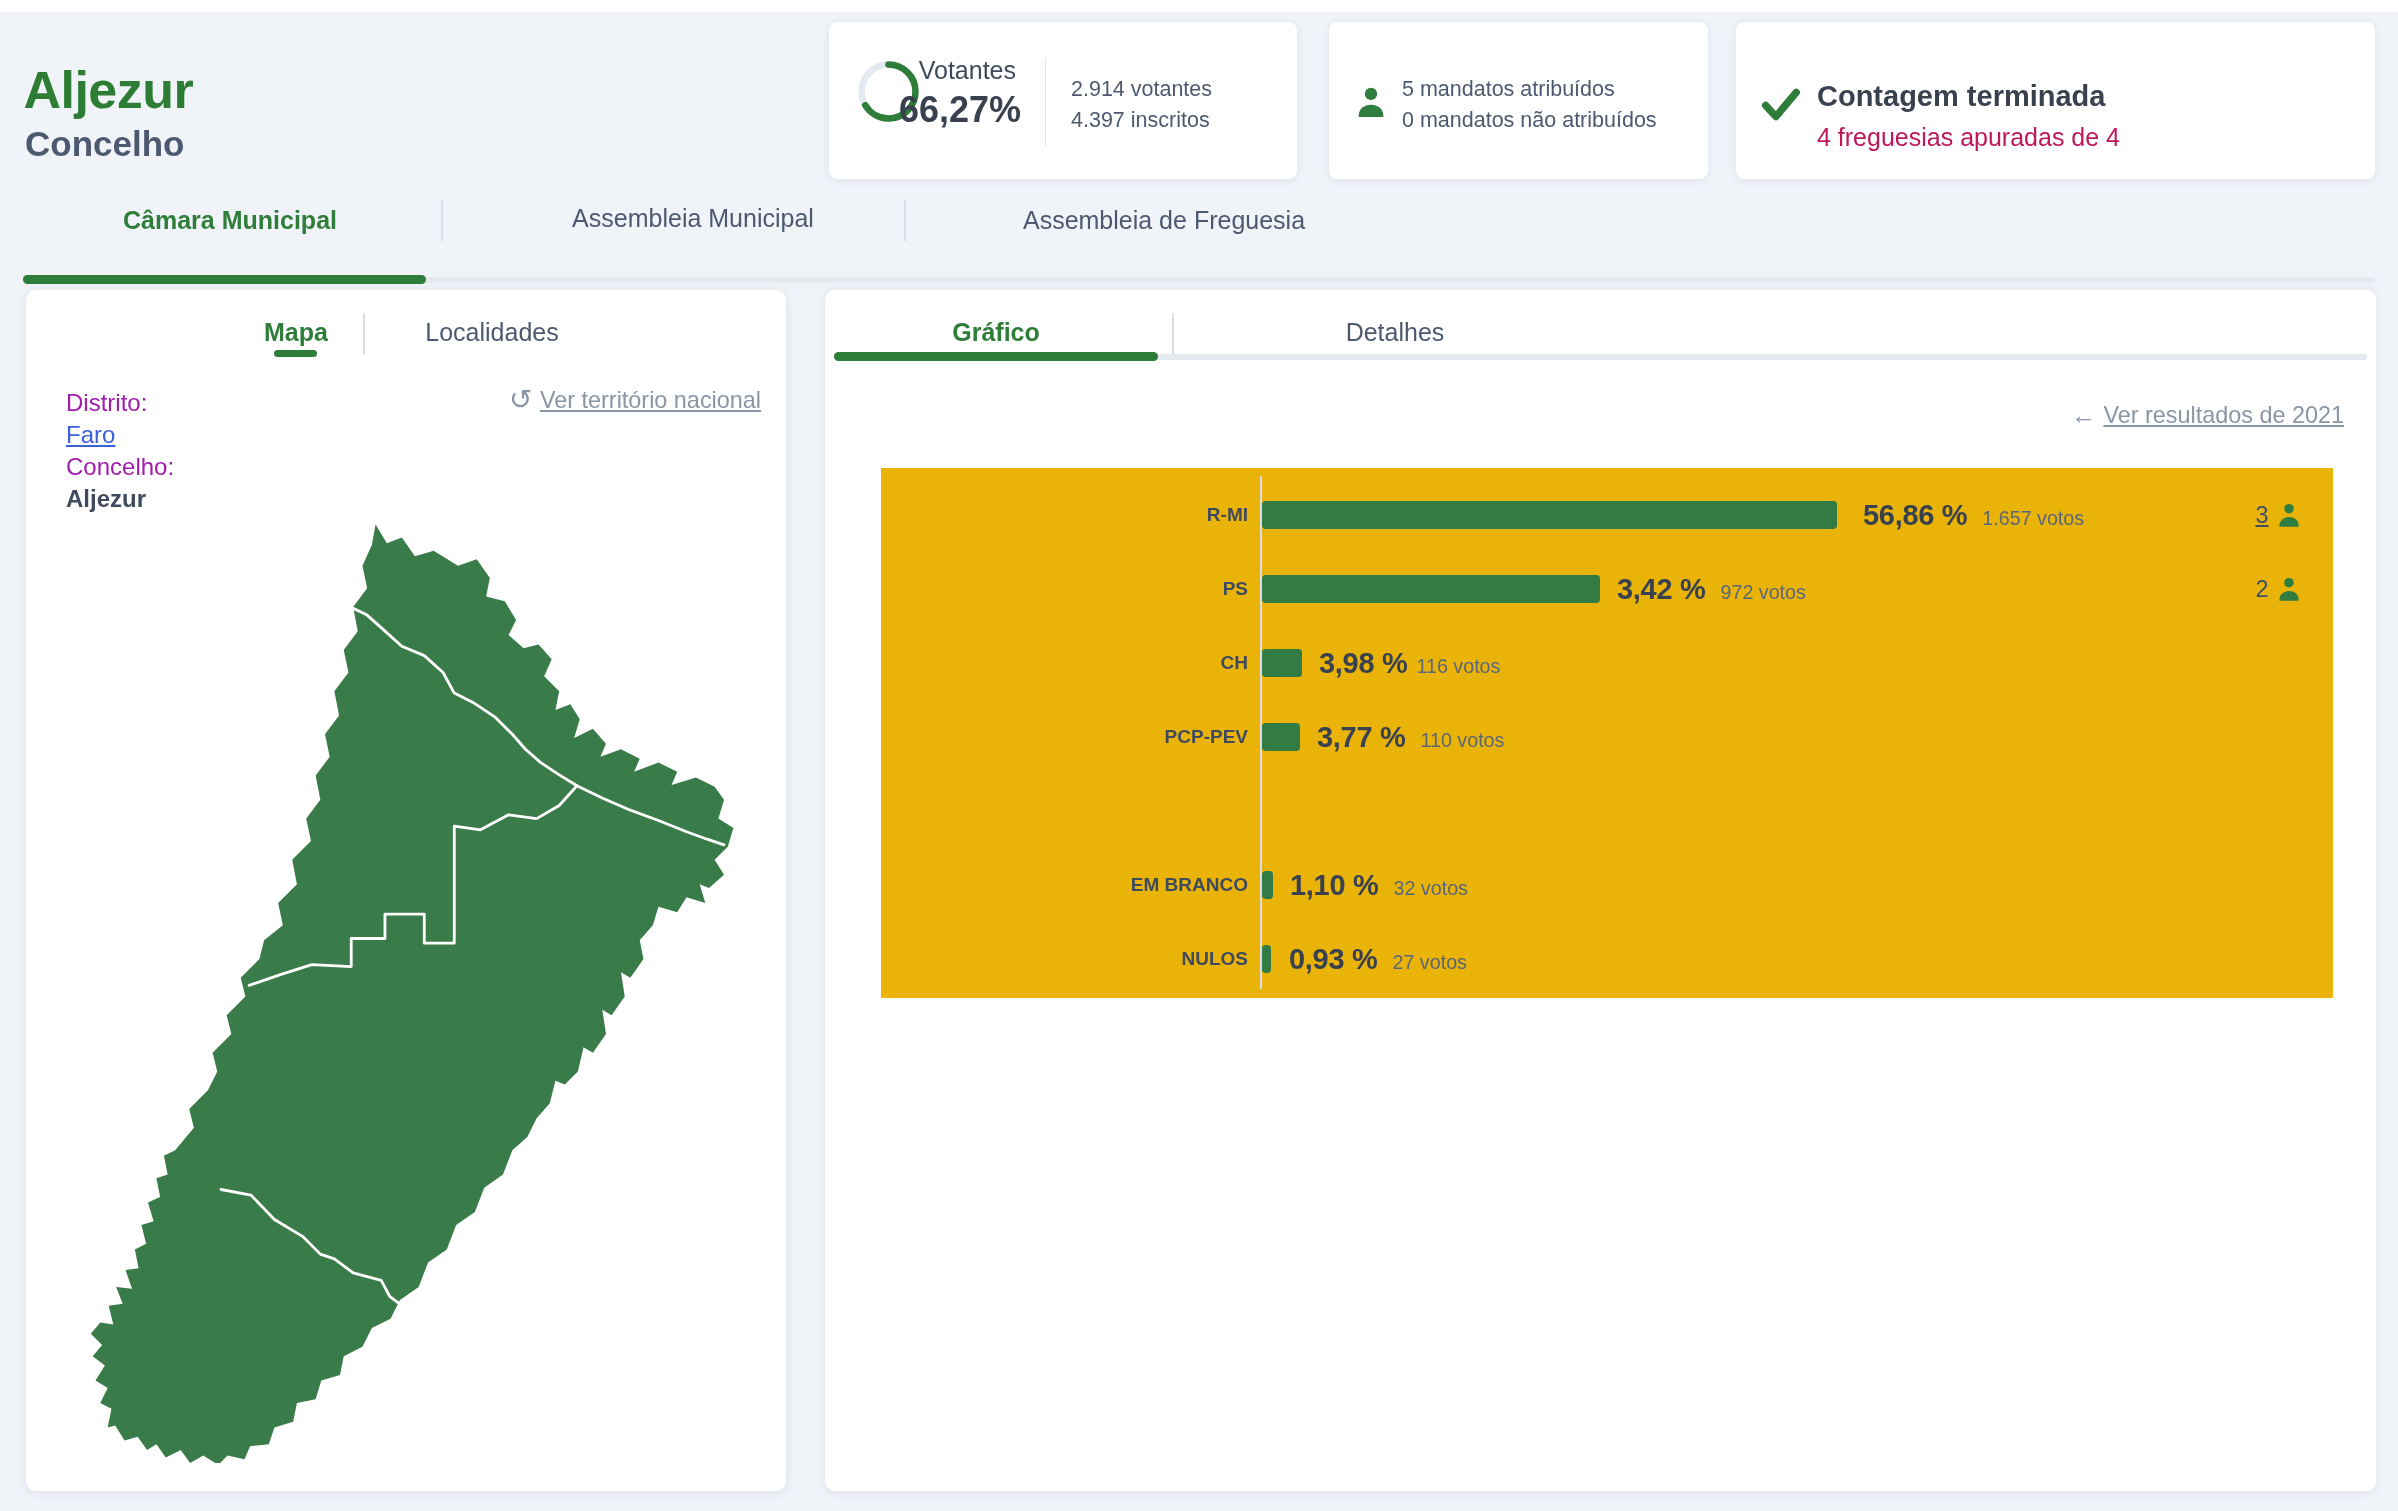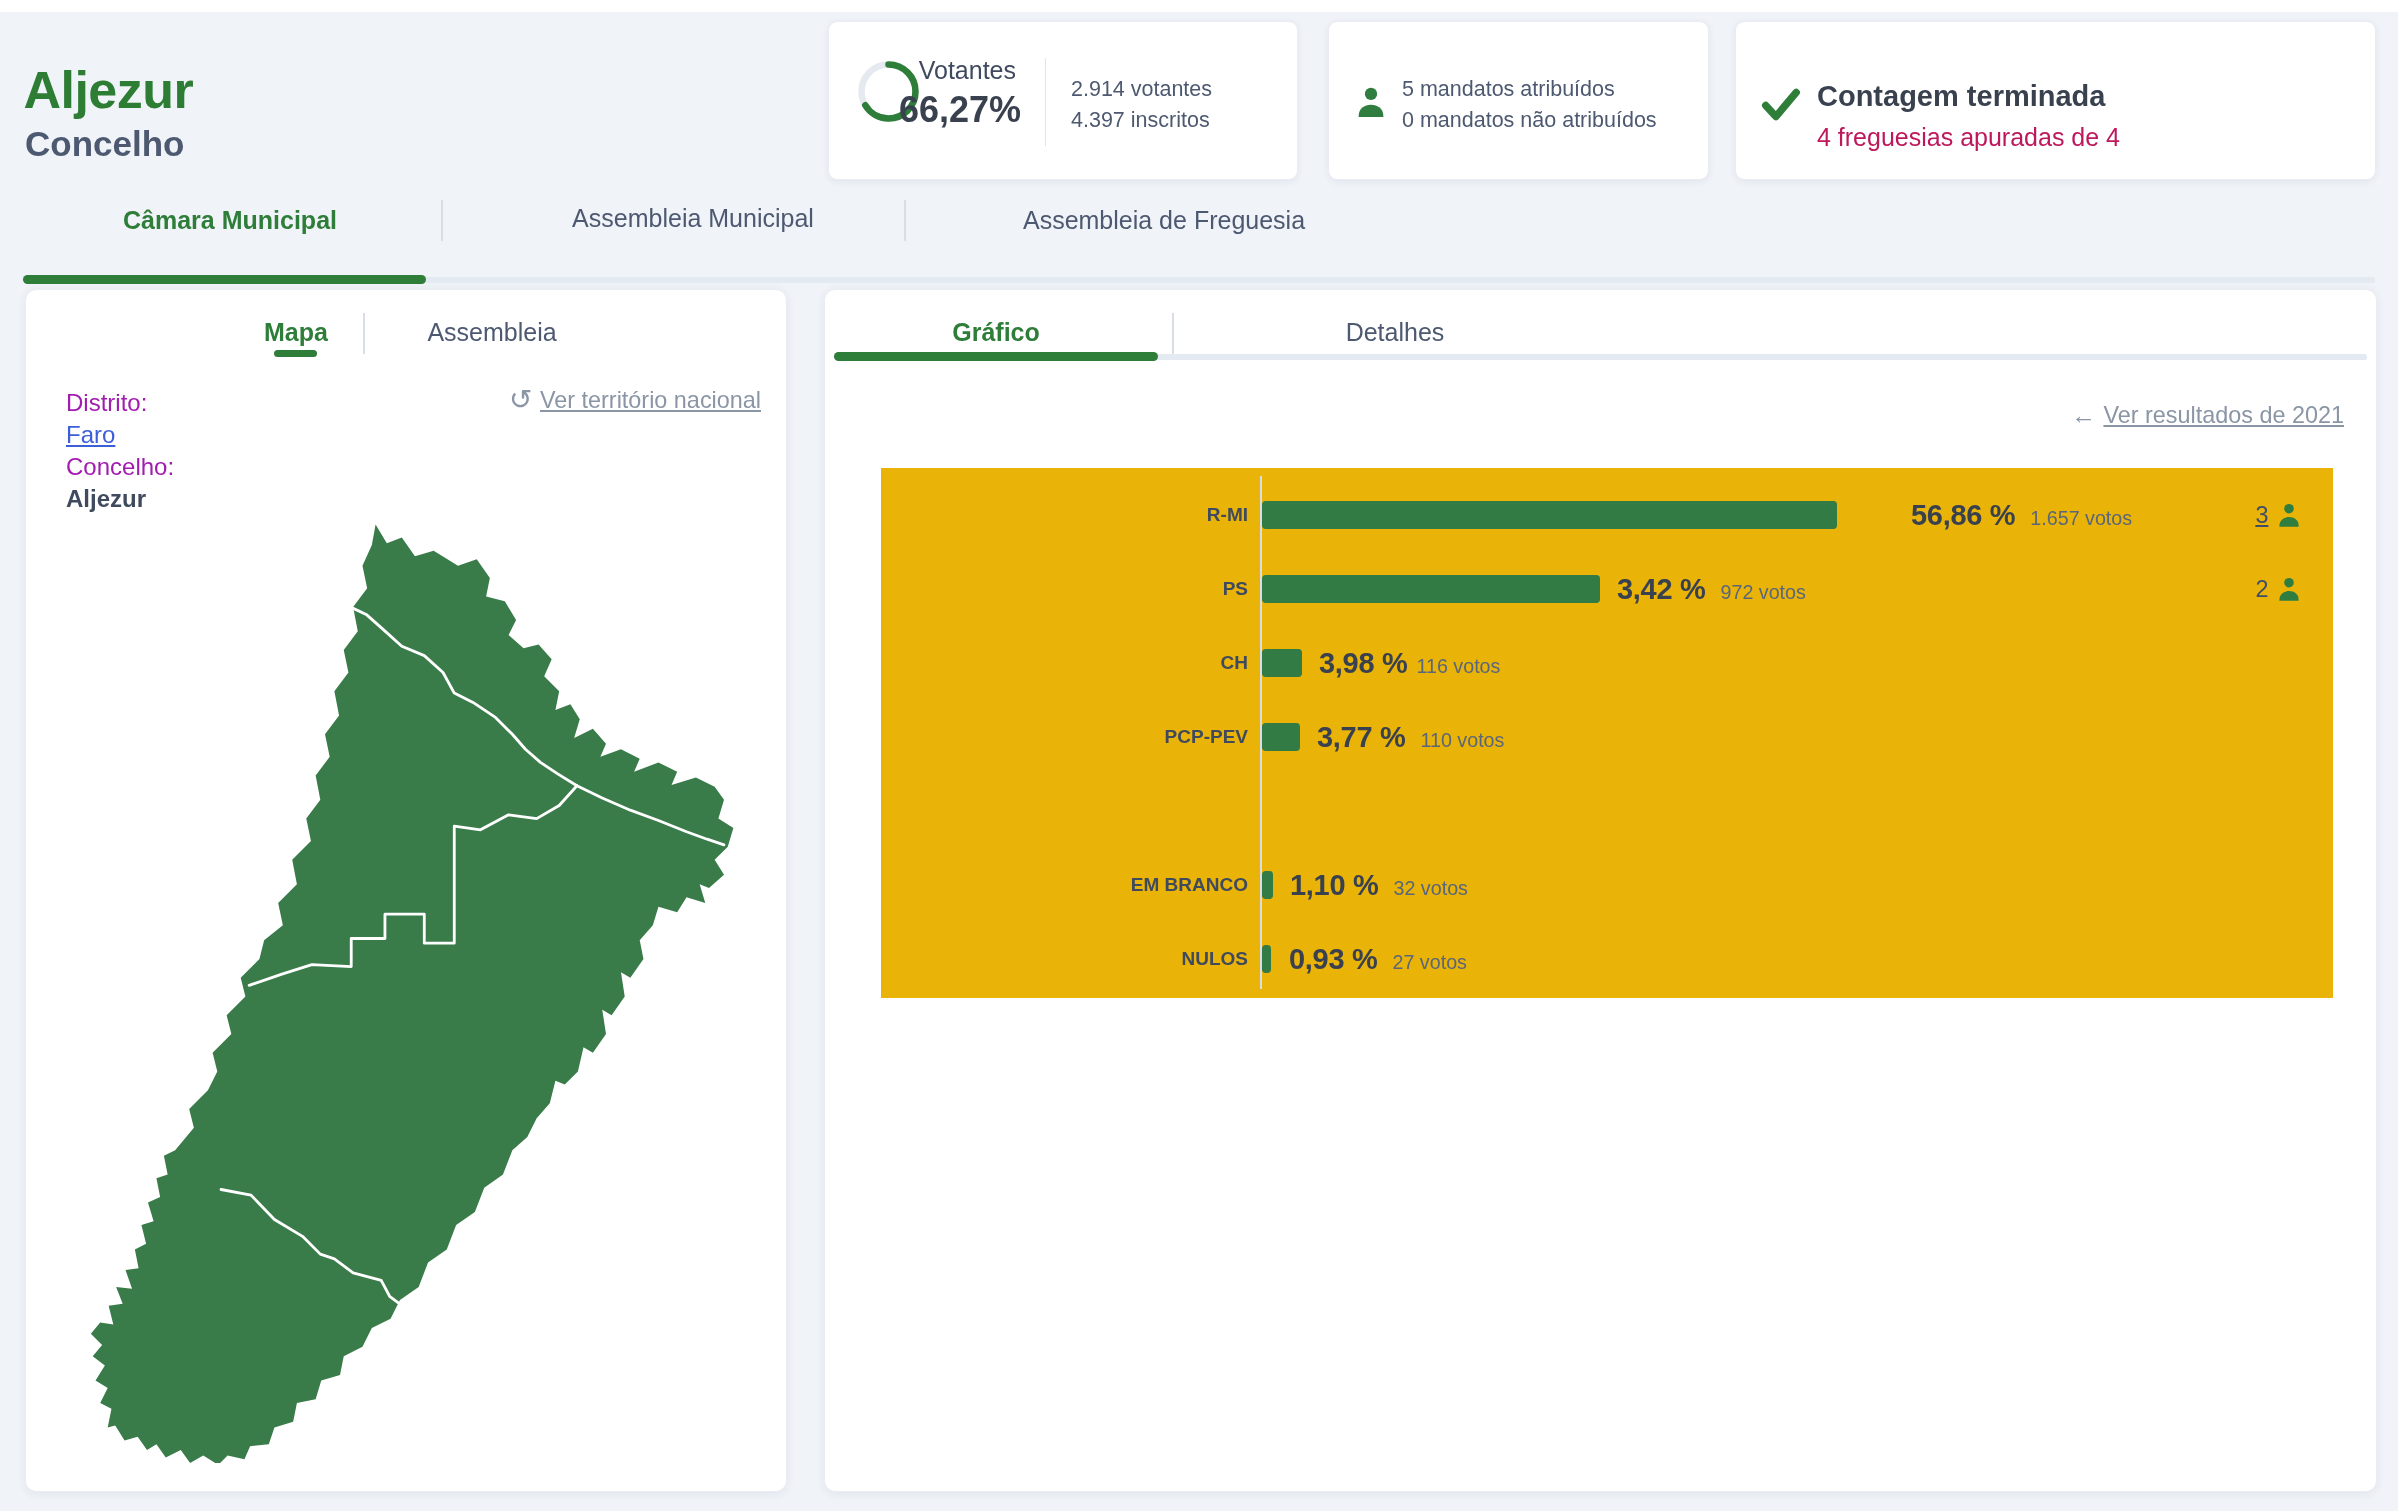"Assembleia" div.abs { text: Assembleia -> Localidades }
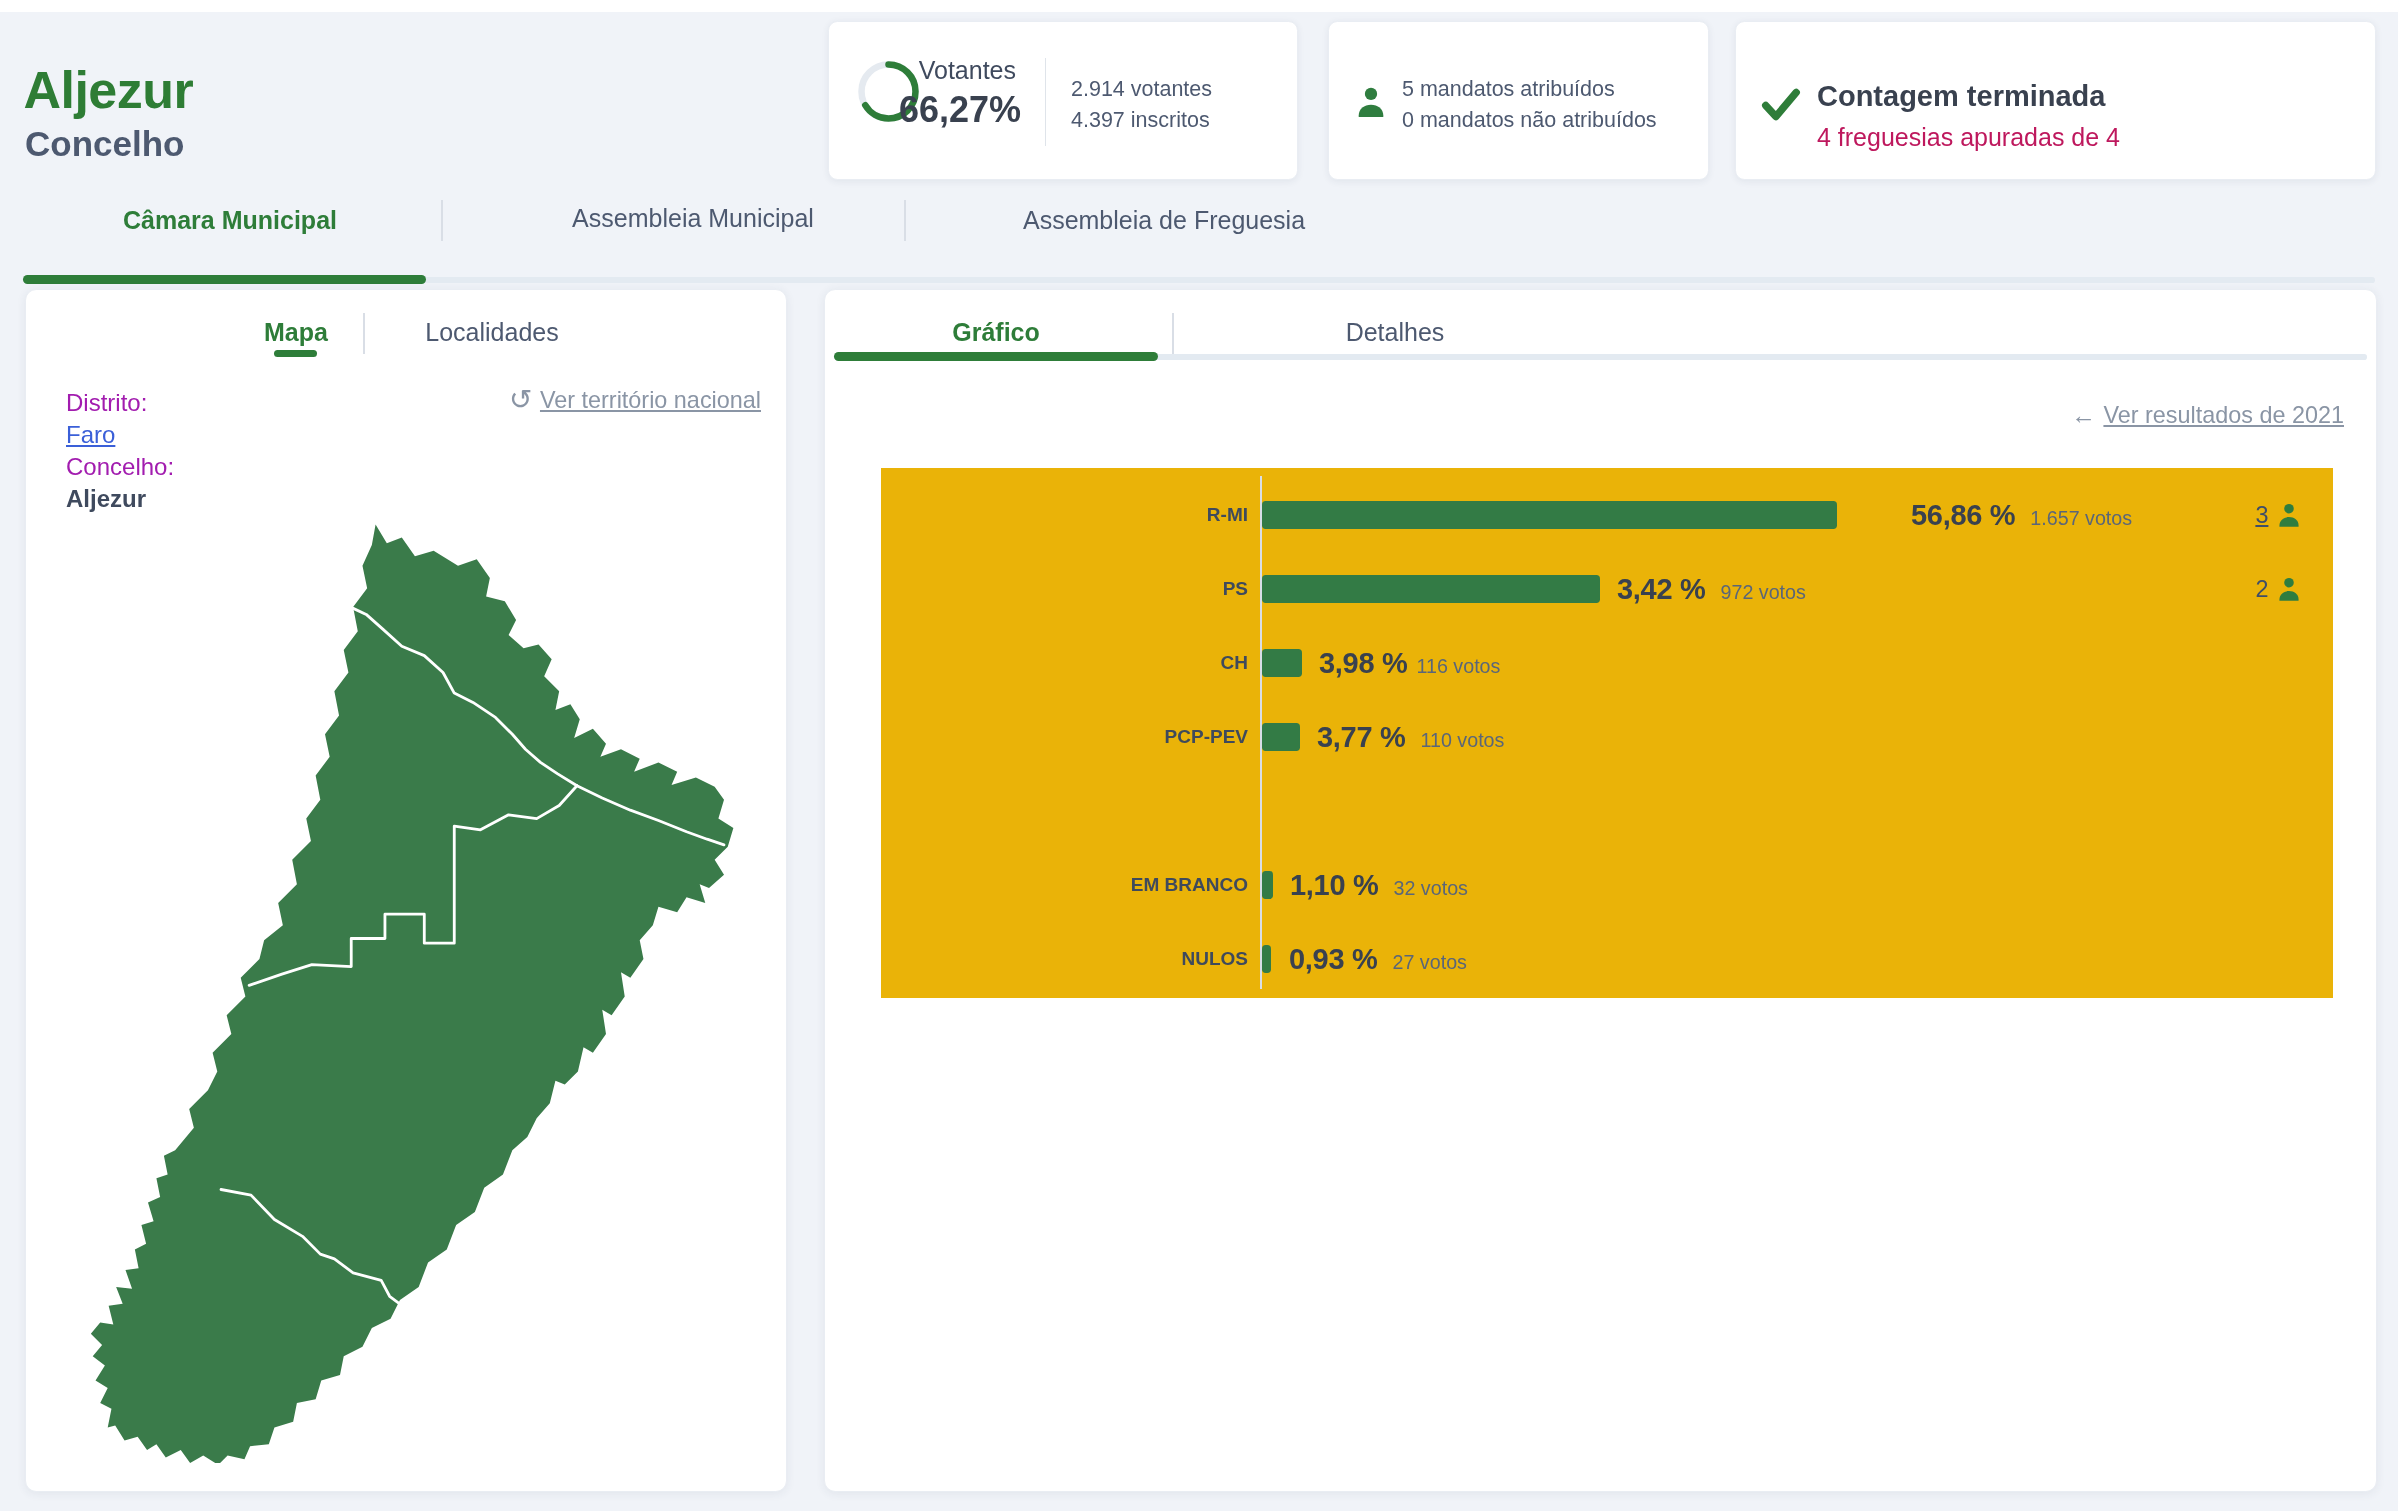"56,86 %" div.bar-text { left: 1030px -> 982px }
